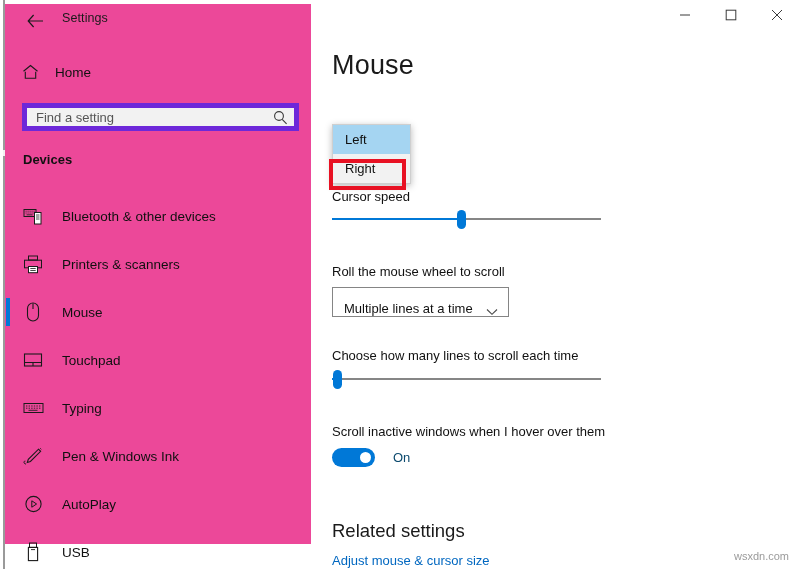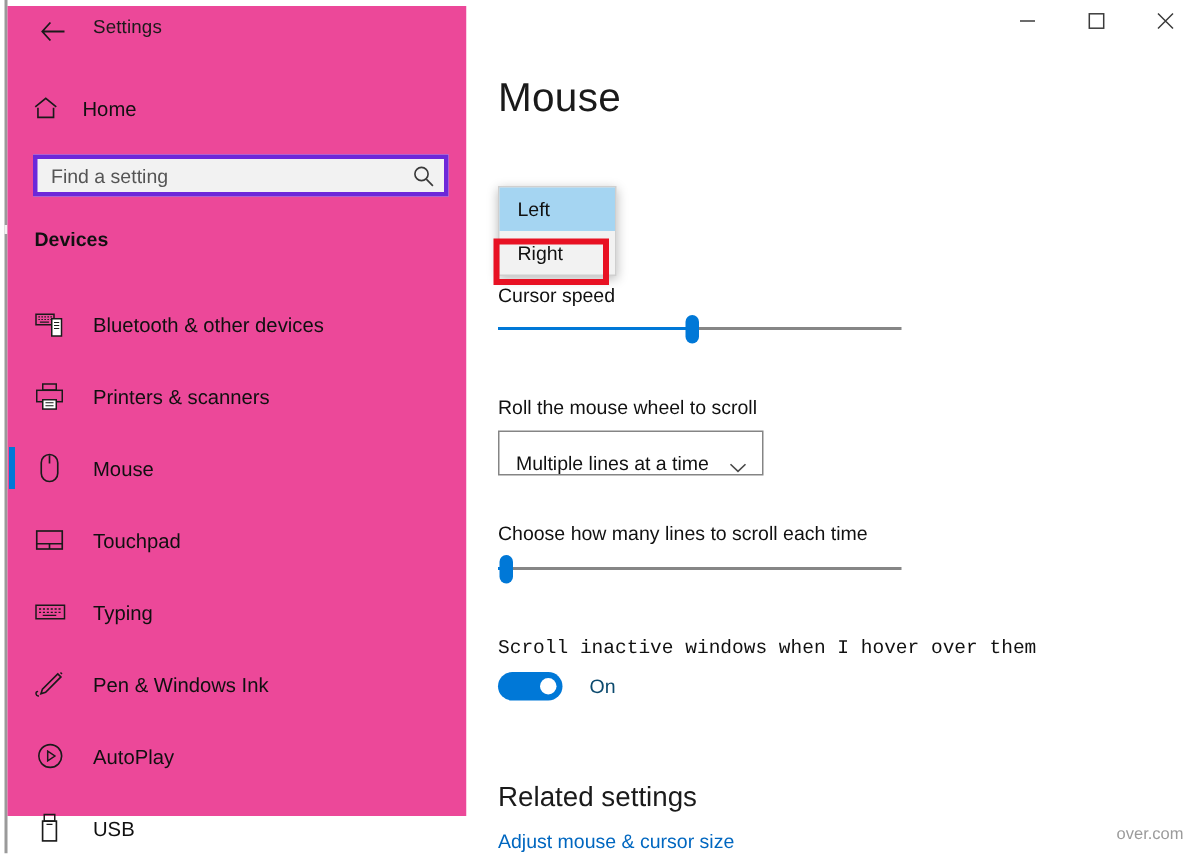"Find a setting" .search-wrap { border: 3px solid #6d28d9 -> 5px solid #6d28d9 }
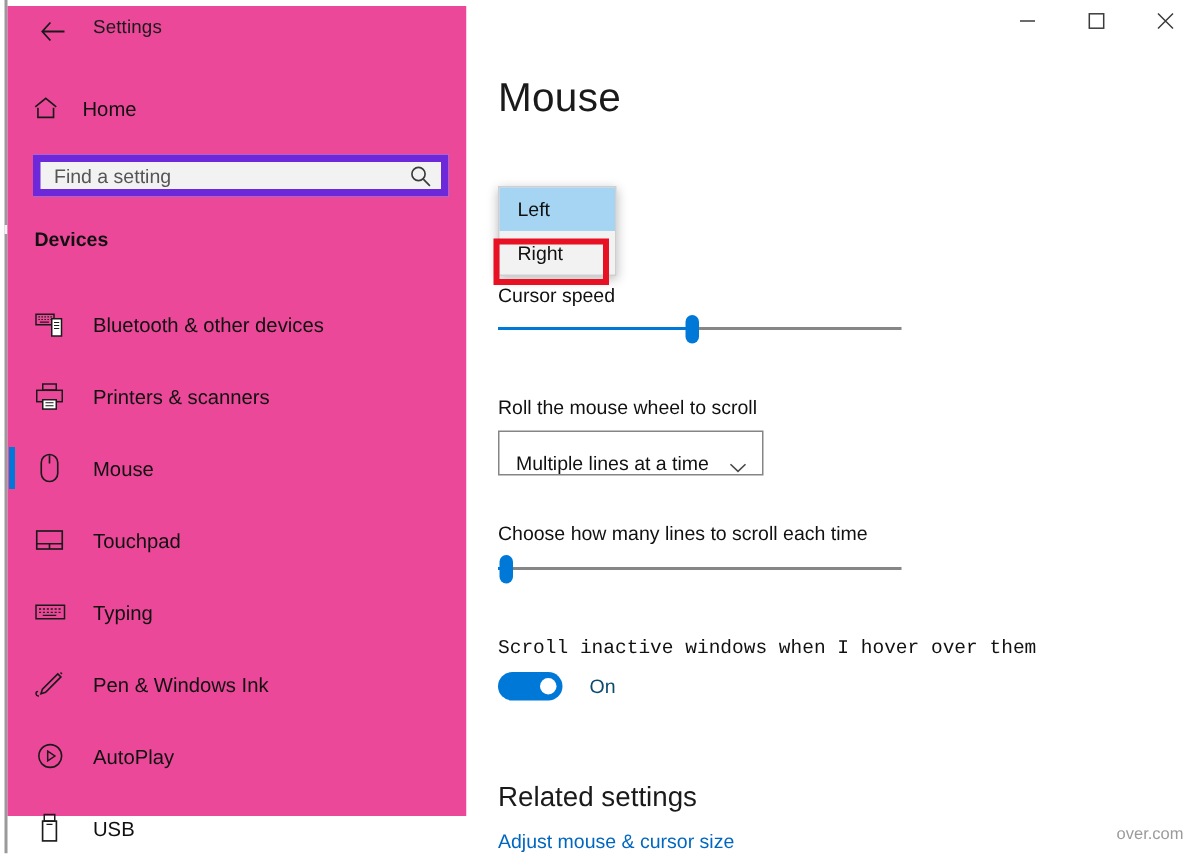"Scroll inactive windows when I" div.lbl { font-family: Liberation Mono, monospace -> none }
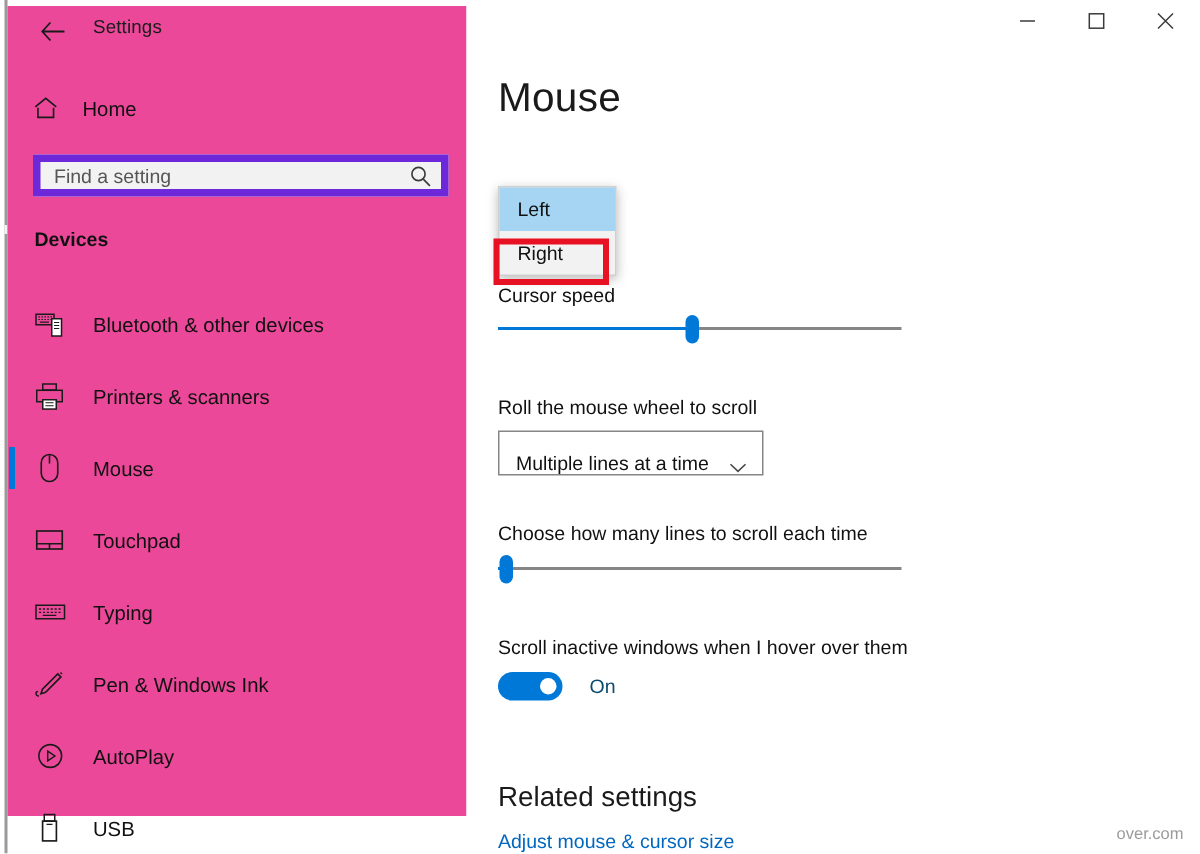"over.com" div.watermark { text: over.com -> wsxdn.com }
